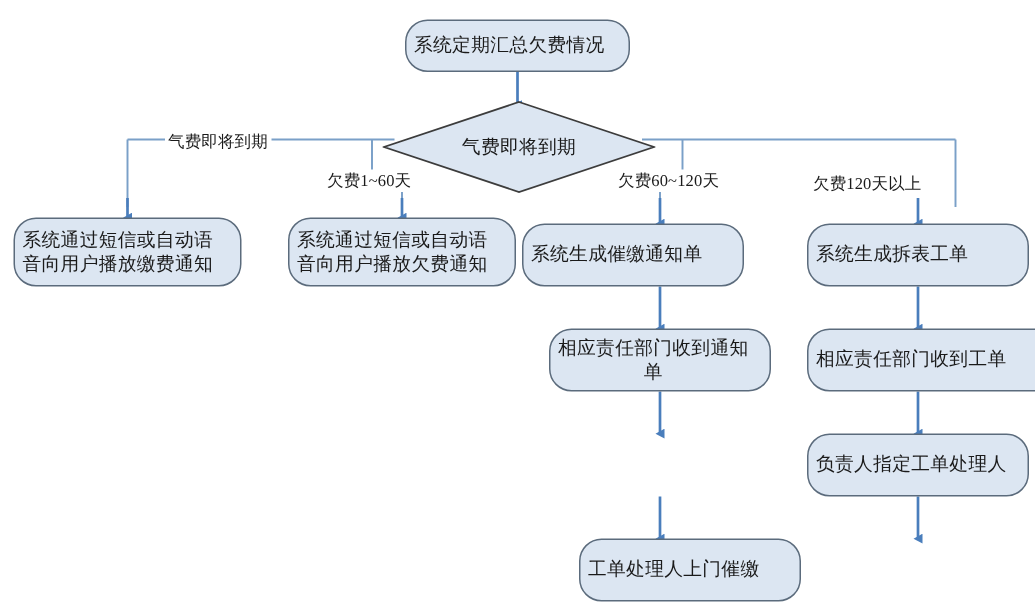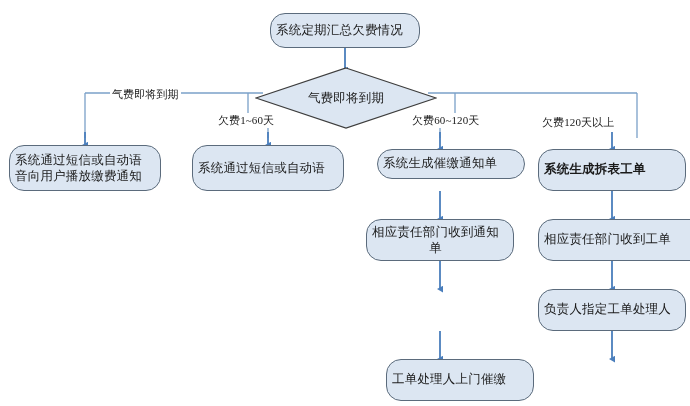"音向用户播放欠费通知" span { html: none -> <span>音向用户播放欠费通知</span> }
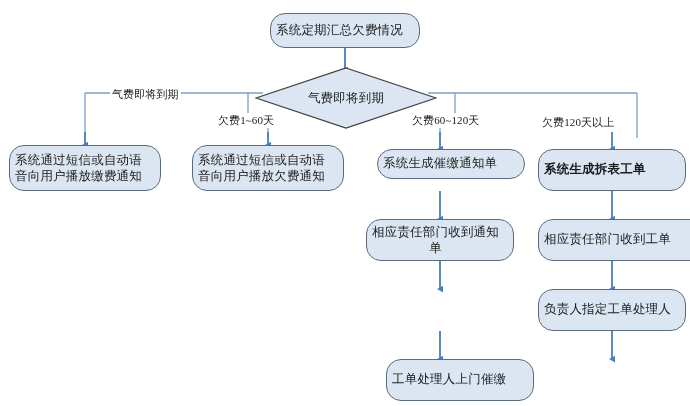"系统生成催缴通知单" div.node { height: 30px -> 42px; left: 377px -> 348px }
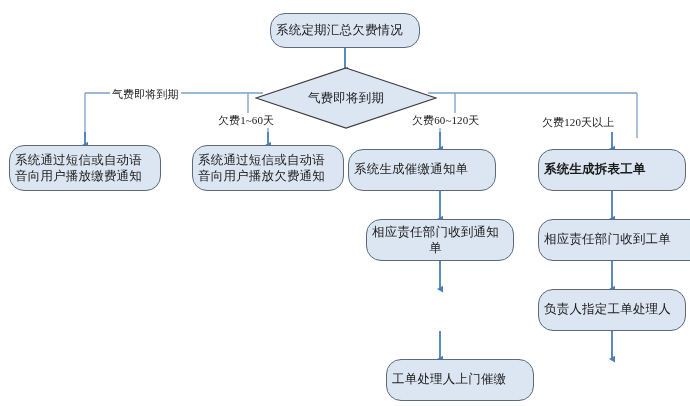"系统生成拆表工单" div.node { font-weight: bold -> none }
